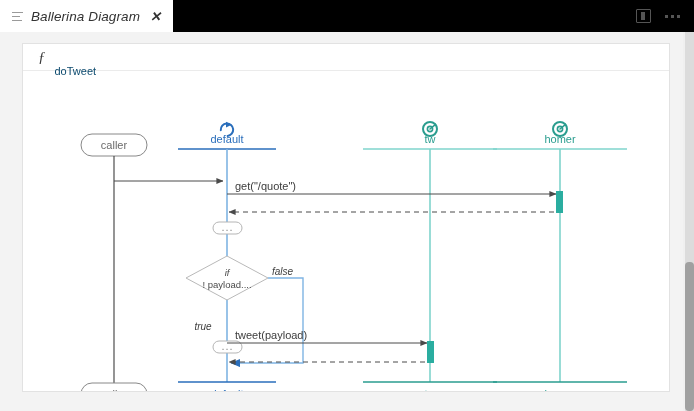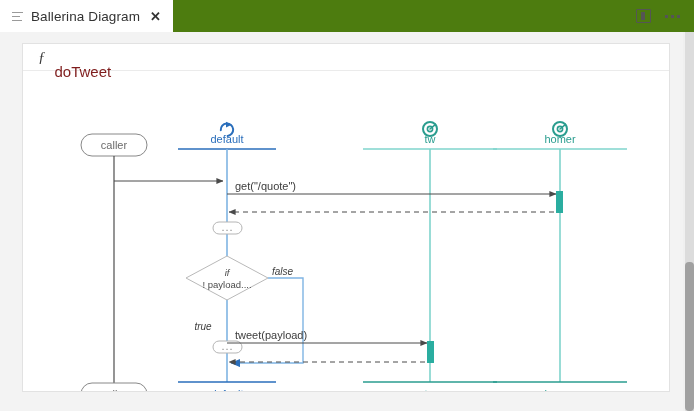"Ballerina Diagram" .tabbar { background: #4d7c0f -> #000000; font-style: none -> italic }
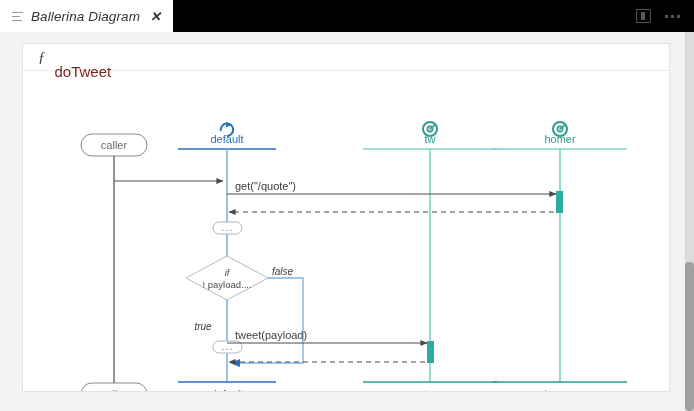"doTweet" .fn-name { color: #7f1d1d -> #0c4a6e; font-size: 15px -> 11px }
